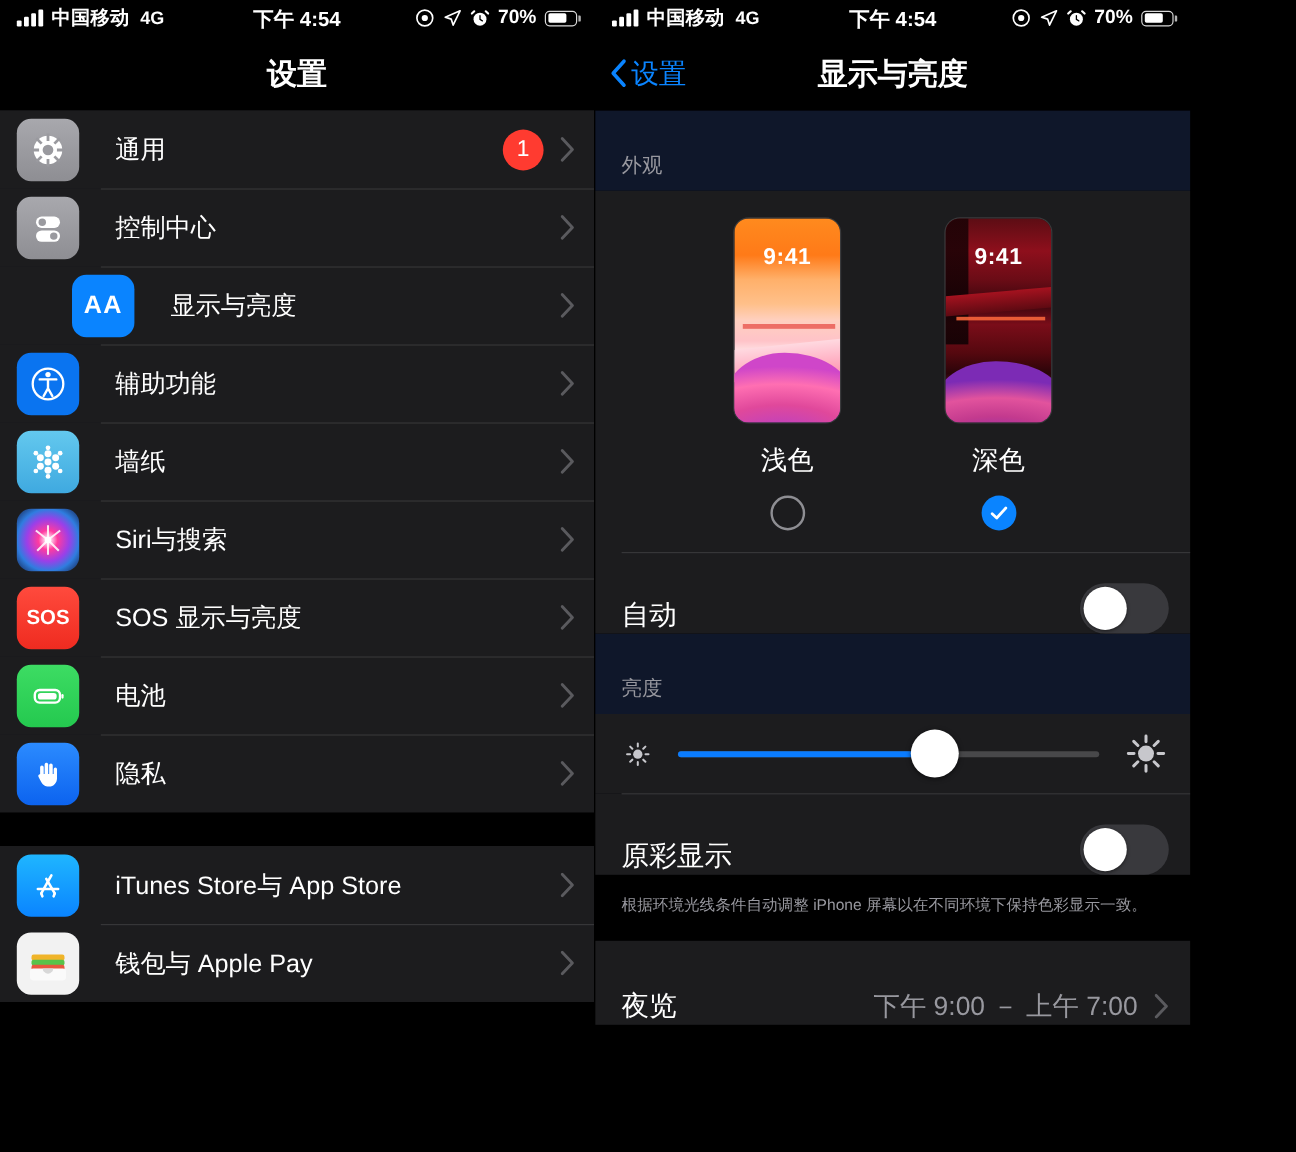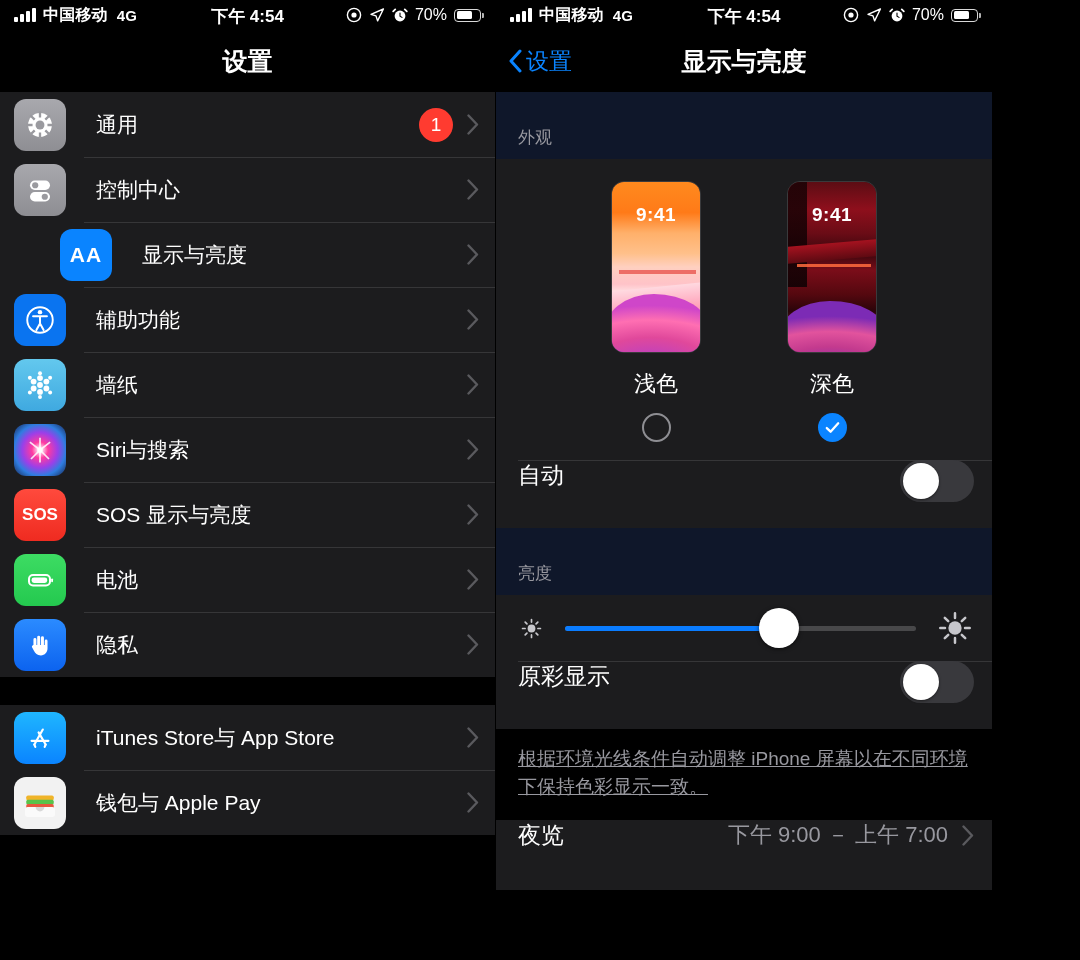"70%" .pct { font-weight: normal -> bold }
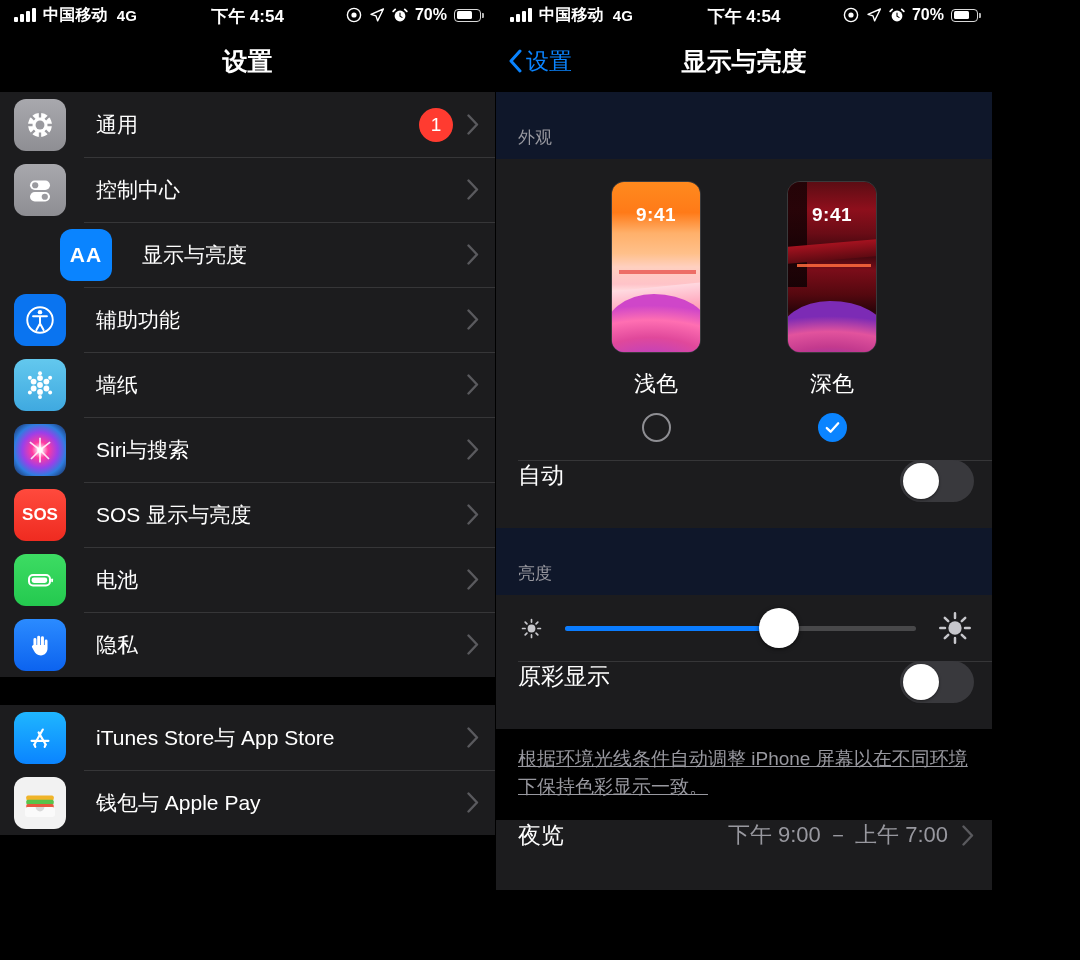"自动" .srow { align-items: flex-start -> flex-end }
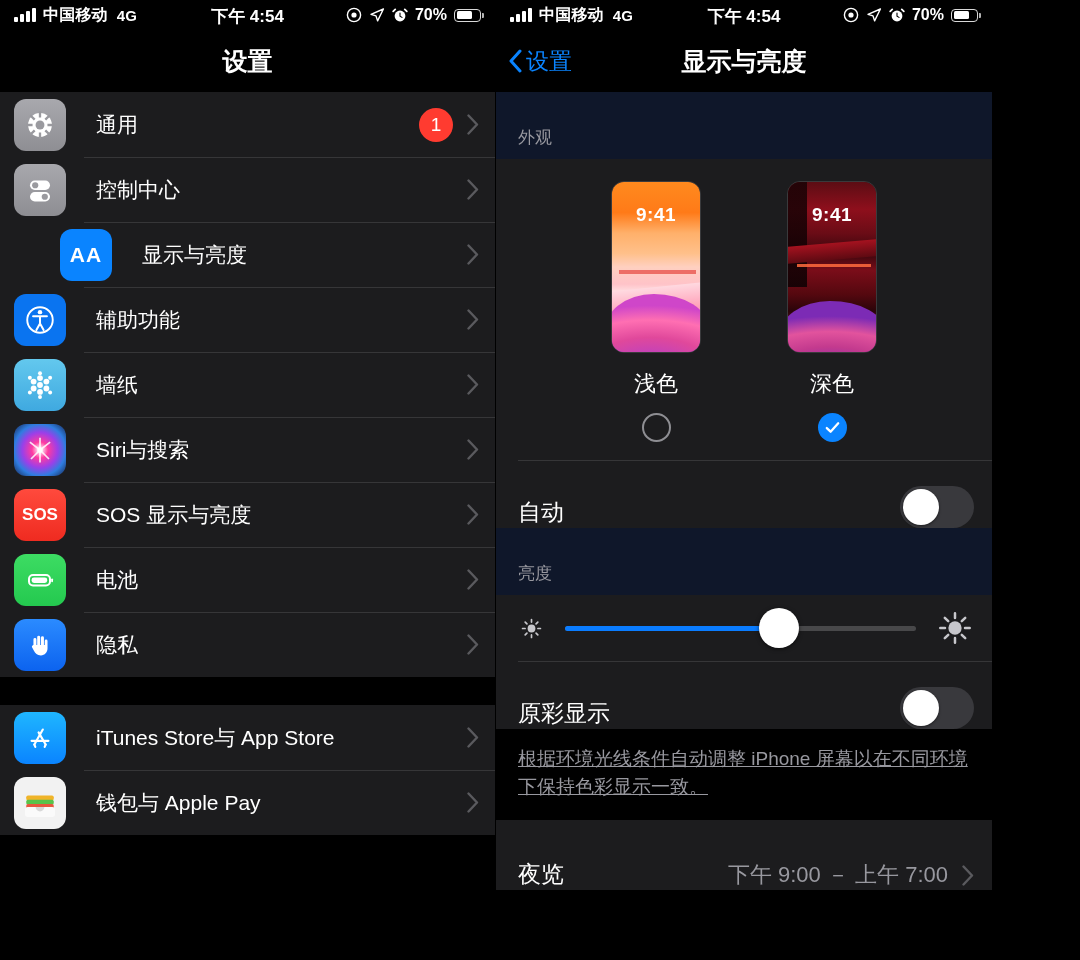"根据环境光线条件自动调整 iPhone 屏幕以在不同环境下保持色彩显示一致。" .footnote { font-size: 19px -> 13px; text-decoration: underline -> none }
